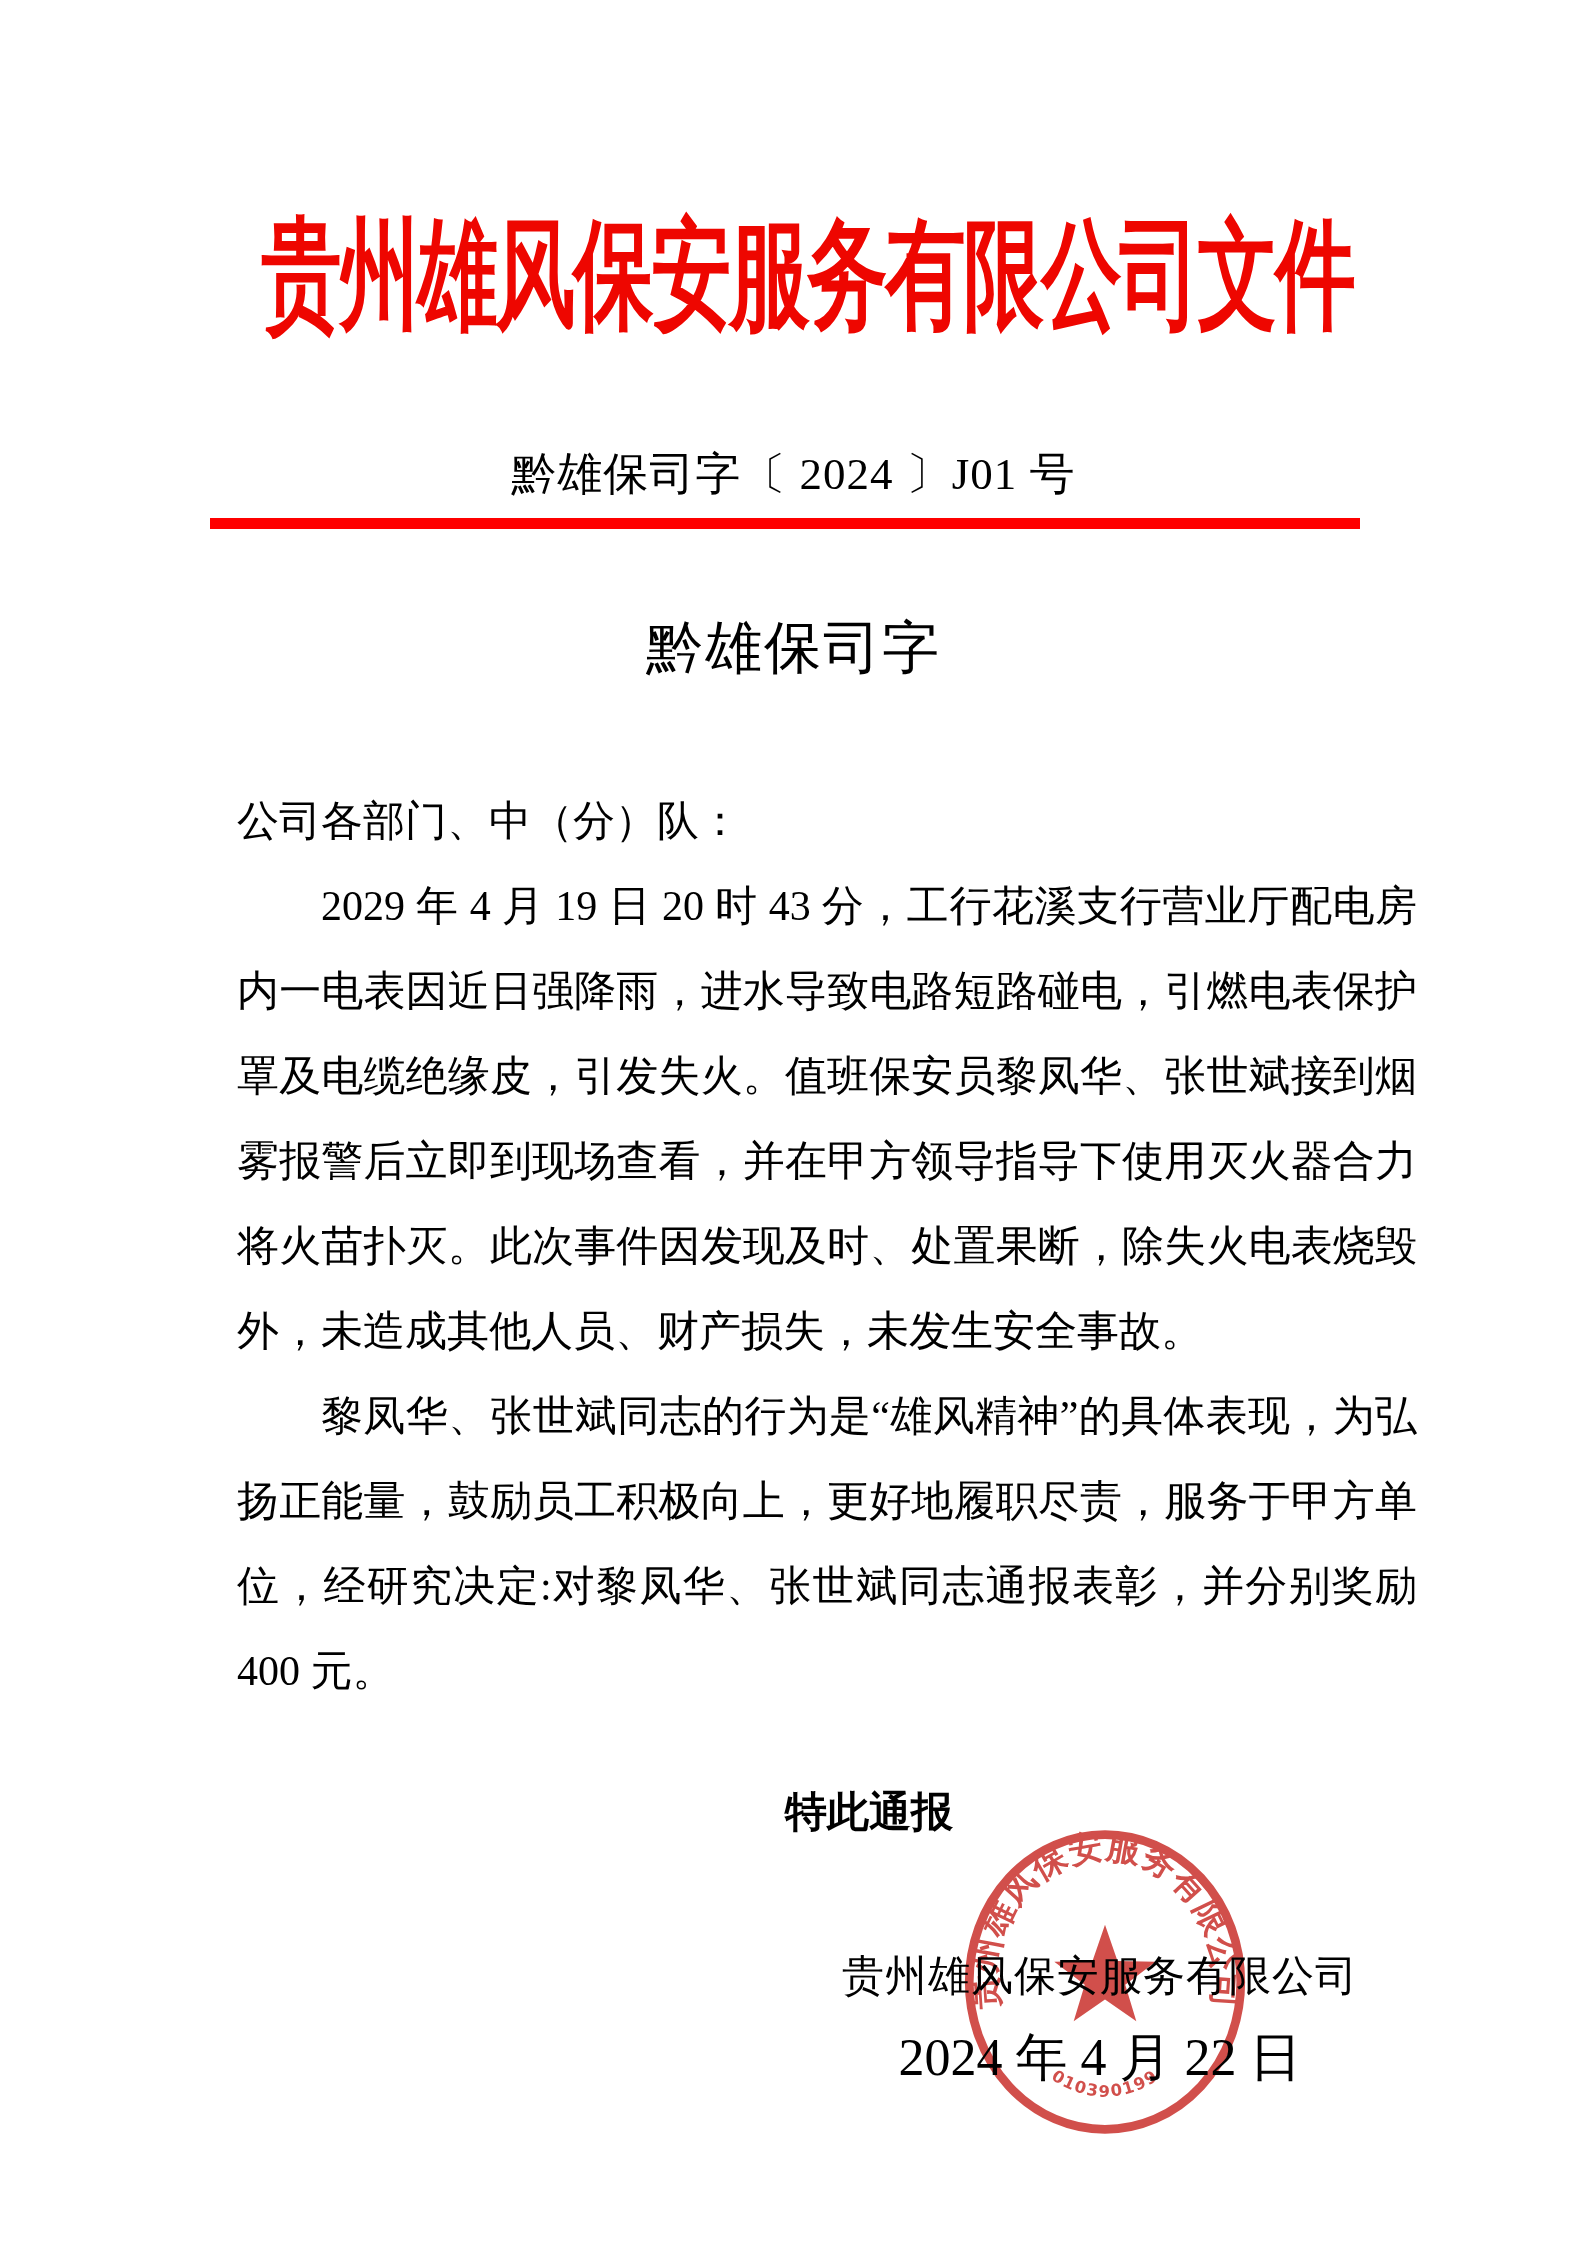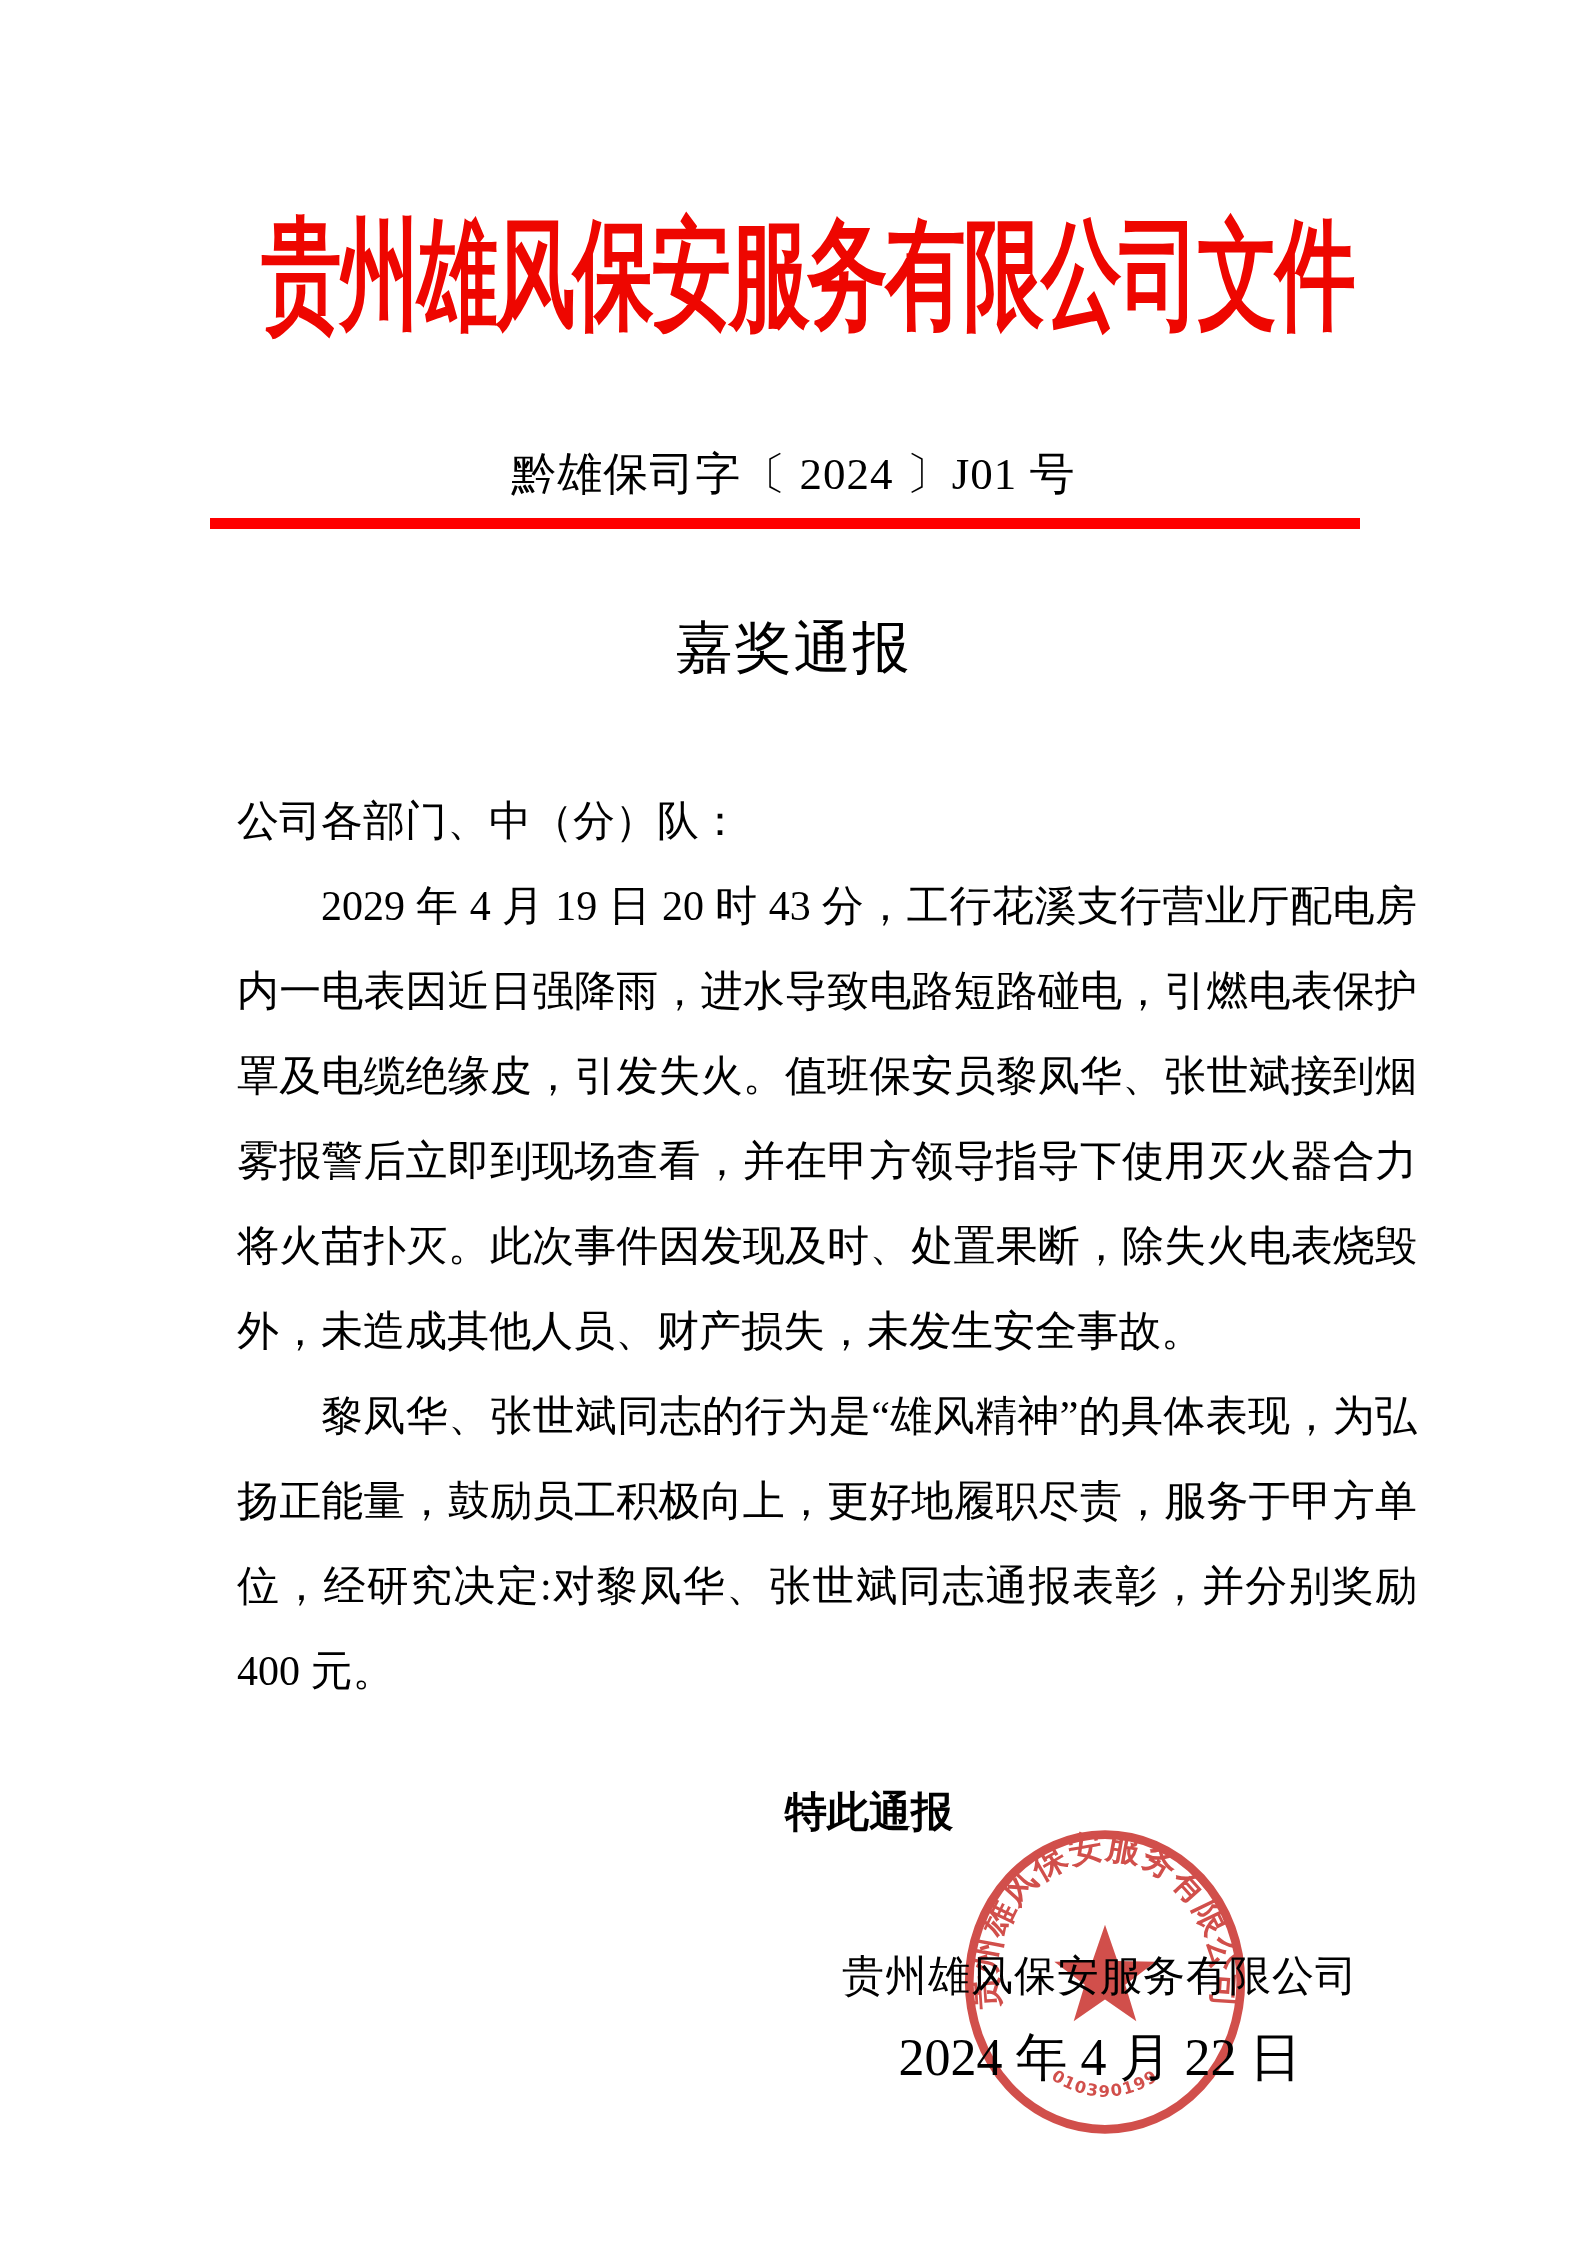"嘉奖通报" div.doc-title { text: 嘉奖通报 -> 黔雄保司字 }
